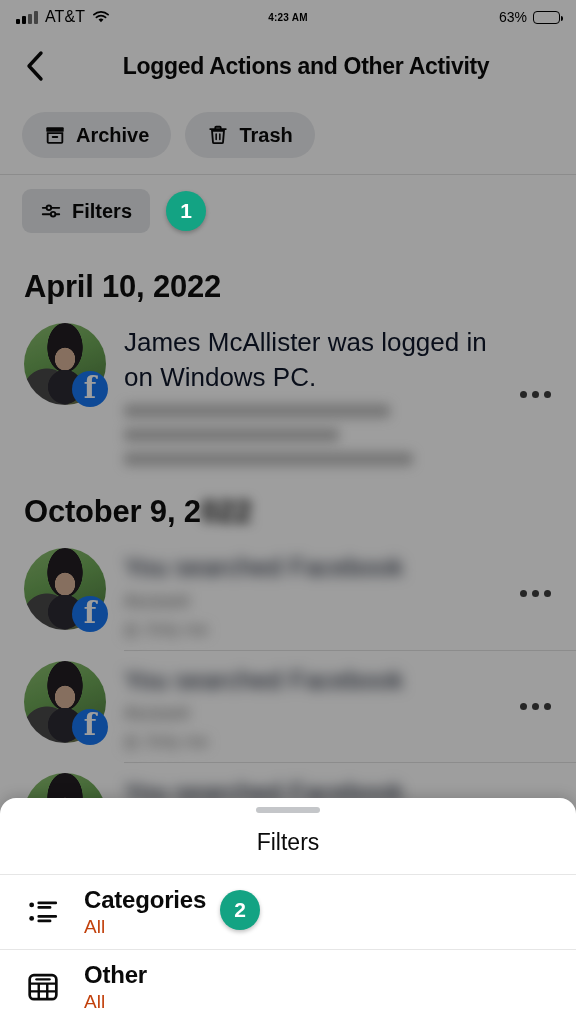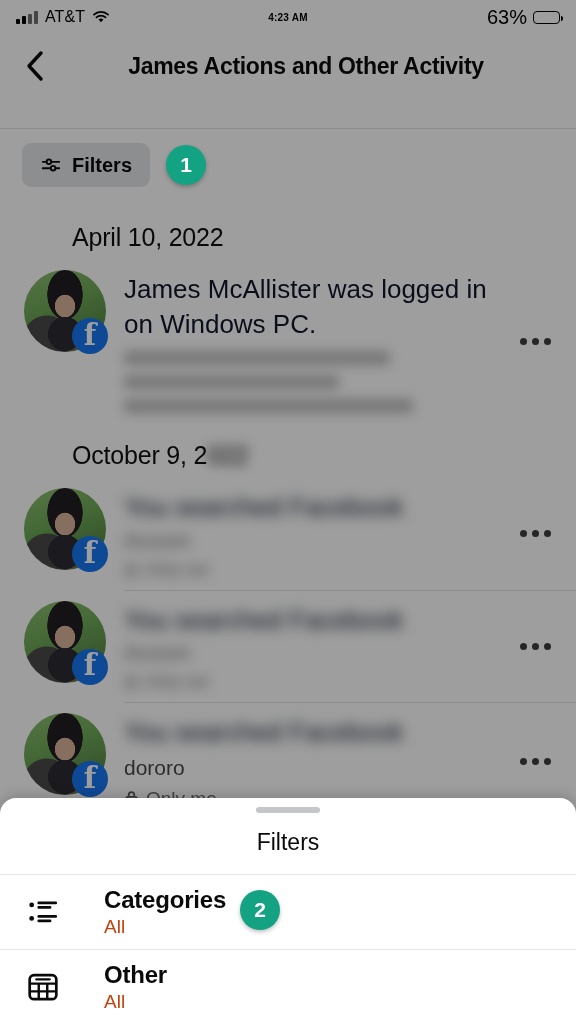"63%" .batt-pct { font-size: 20px -> 14px }
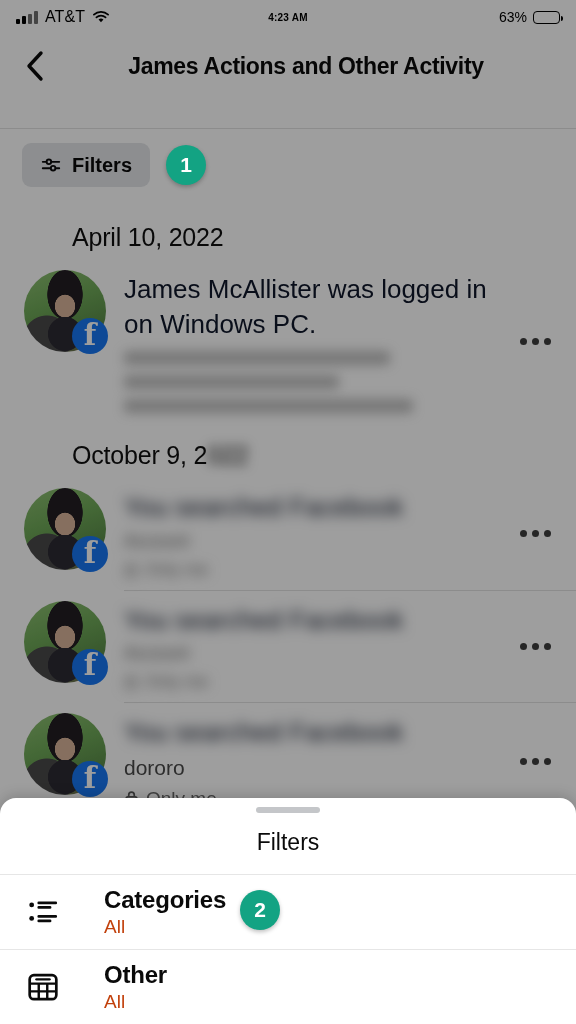"James Actions and Other Activity" div.nav-title { text: James -> Logged }
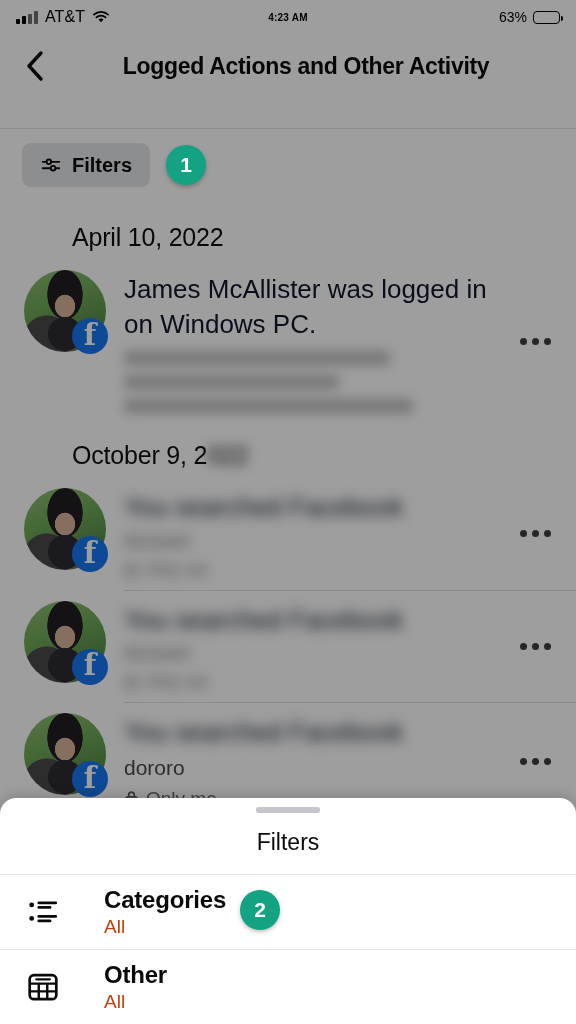"Archive" div.pill { html: none -> <div> <svg> <rect></rect> <path></path> <rect></rect> </svg> <span>Archive</span> </div> }
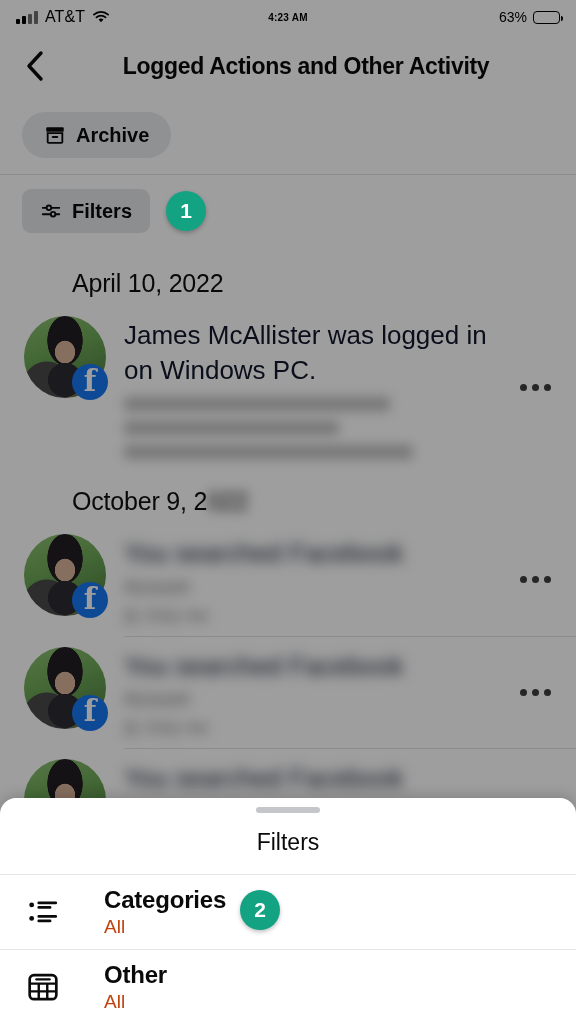"Trash" div.pill { html: none -> <div> <svg> <path></path> <path></path> <path></path> <path></path> </svg> <span>Trash</span> </div> }
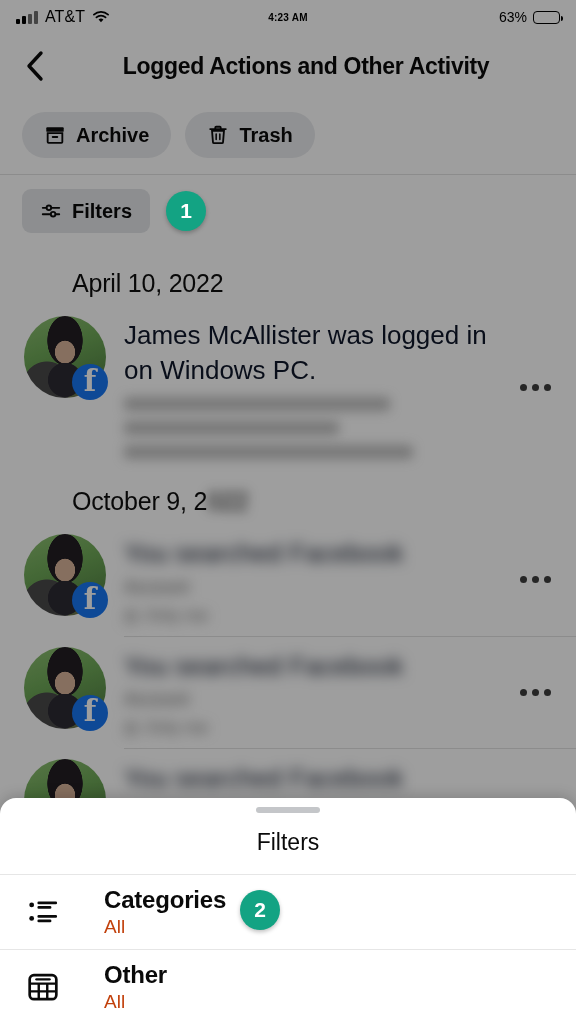"April 10, 2022" .date-head { font-size: 25px -> 31px; font-weight: 400 -> 700; margin-left: 48px -> none }
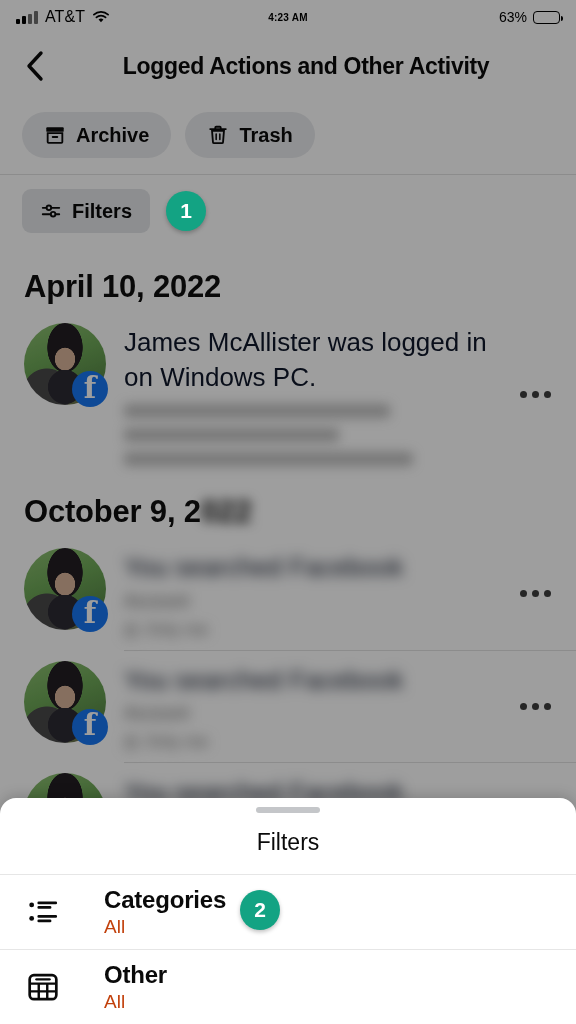"Categories" .sheet-txt { margin-left: 20px -> none }
